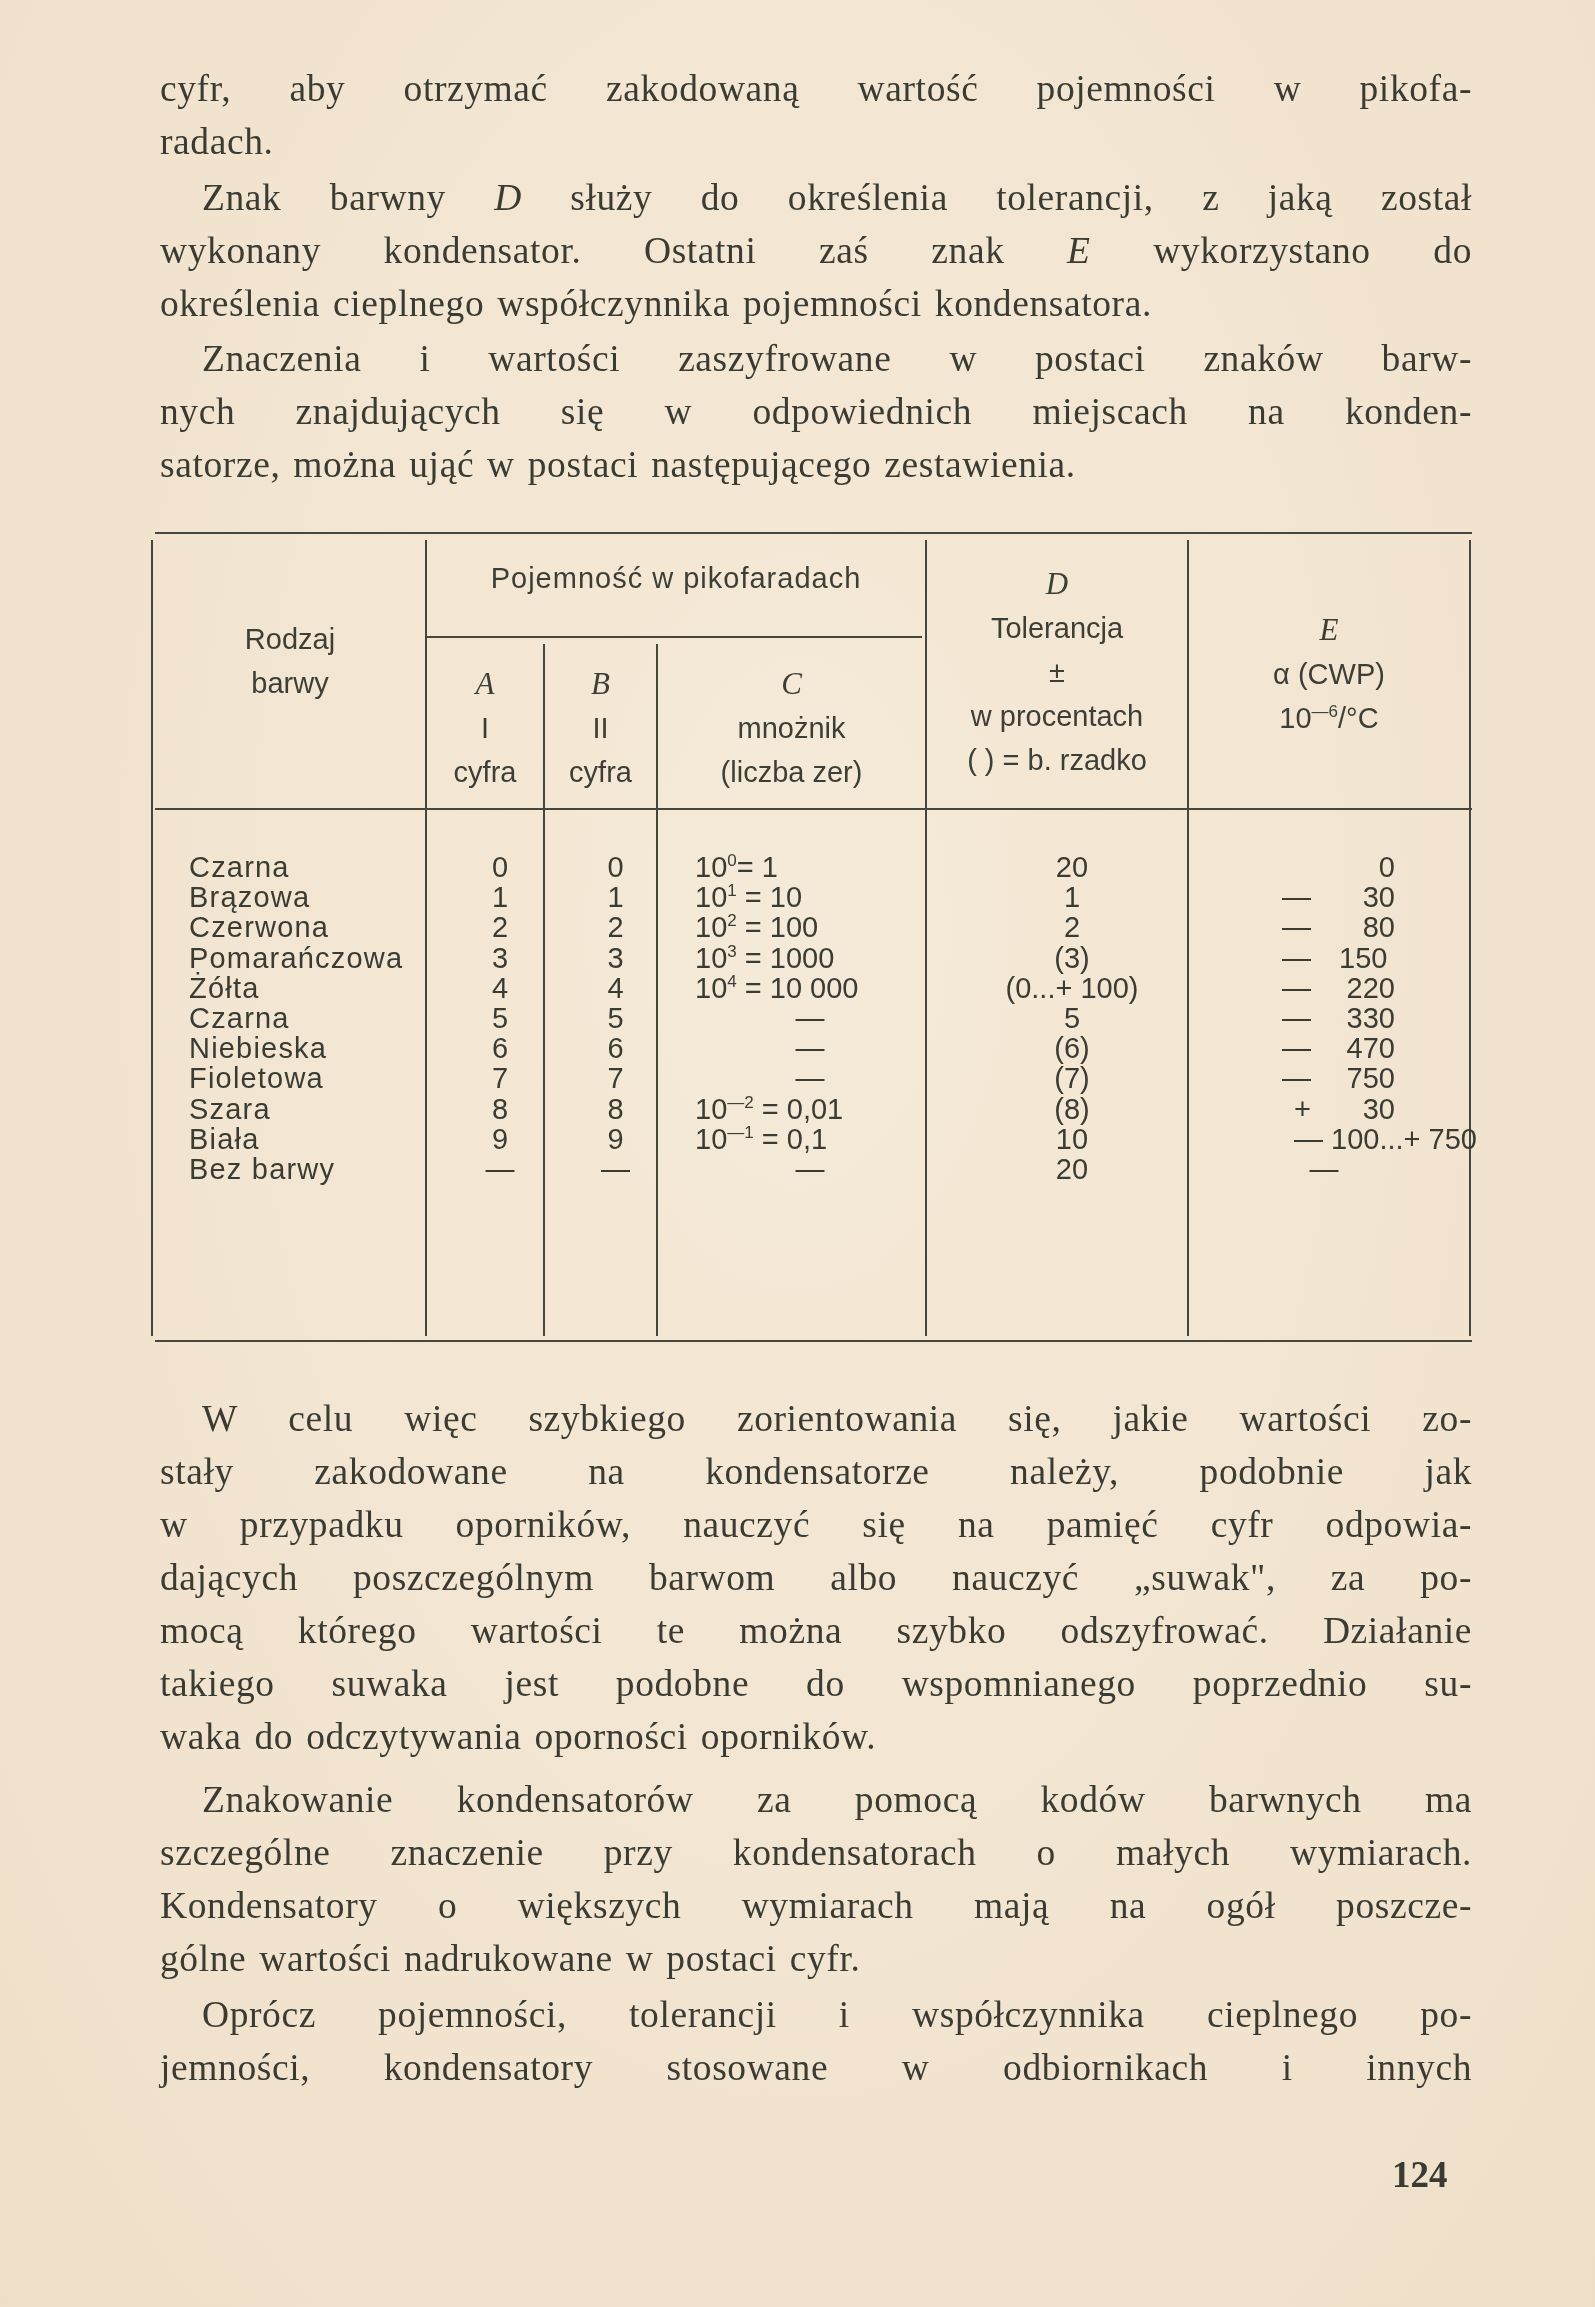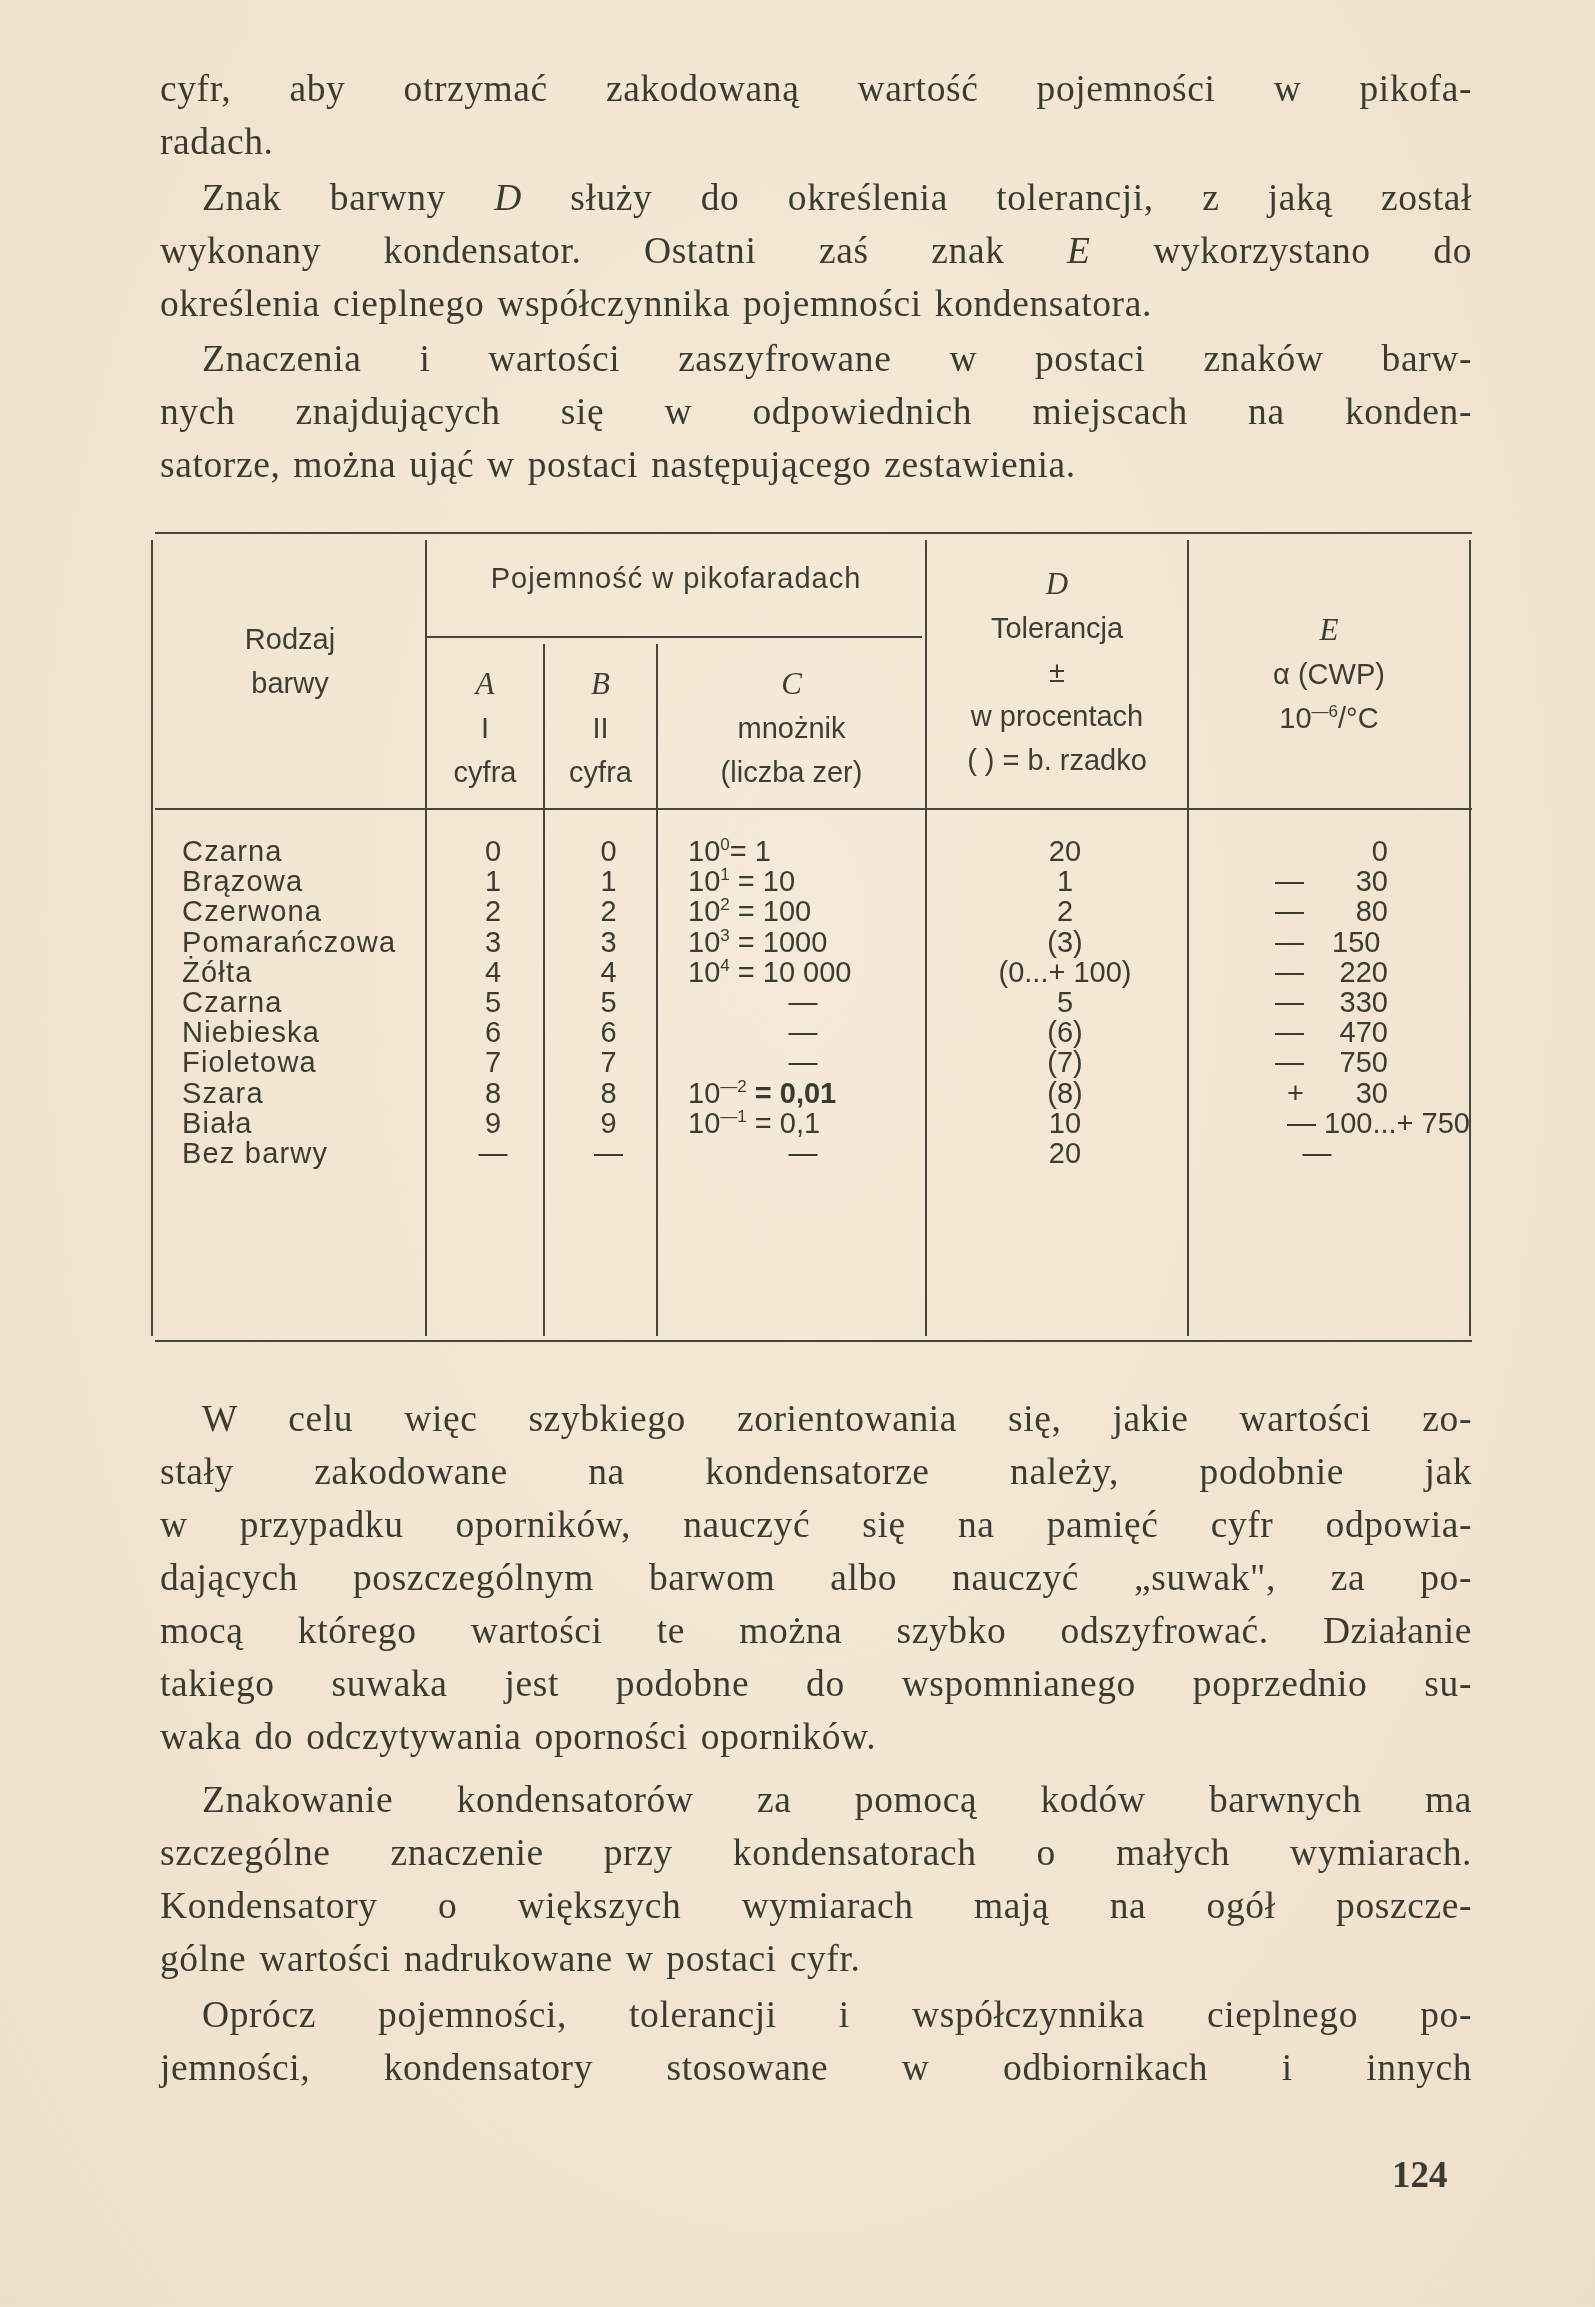"Czarna" .row { left: 9px -> 16px; margin-top: none -> 16px }
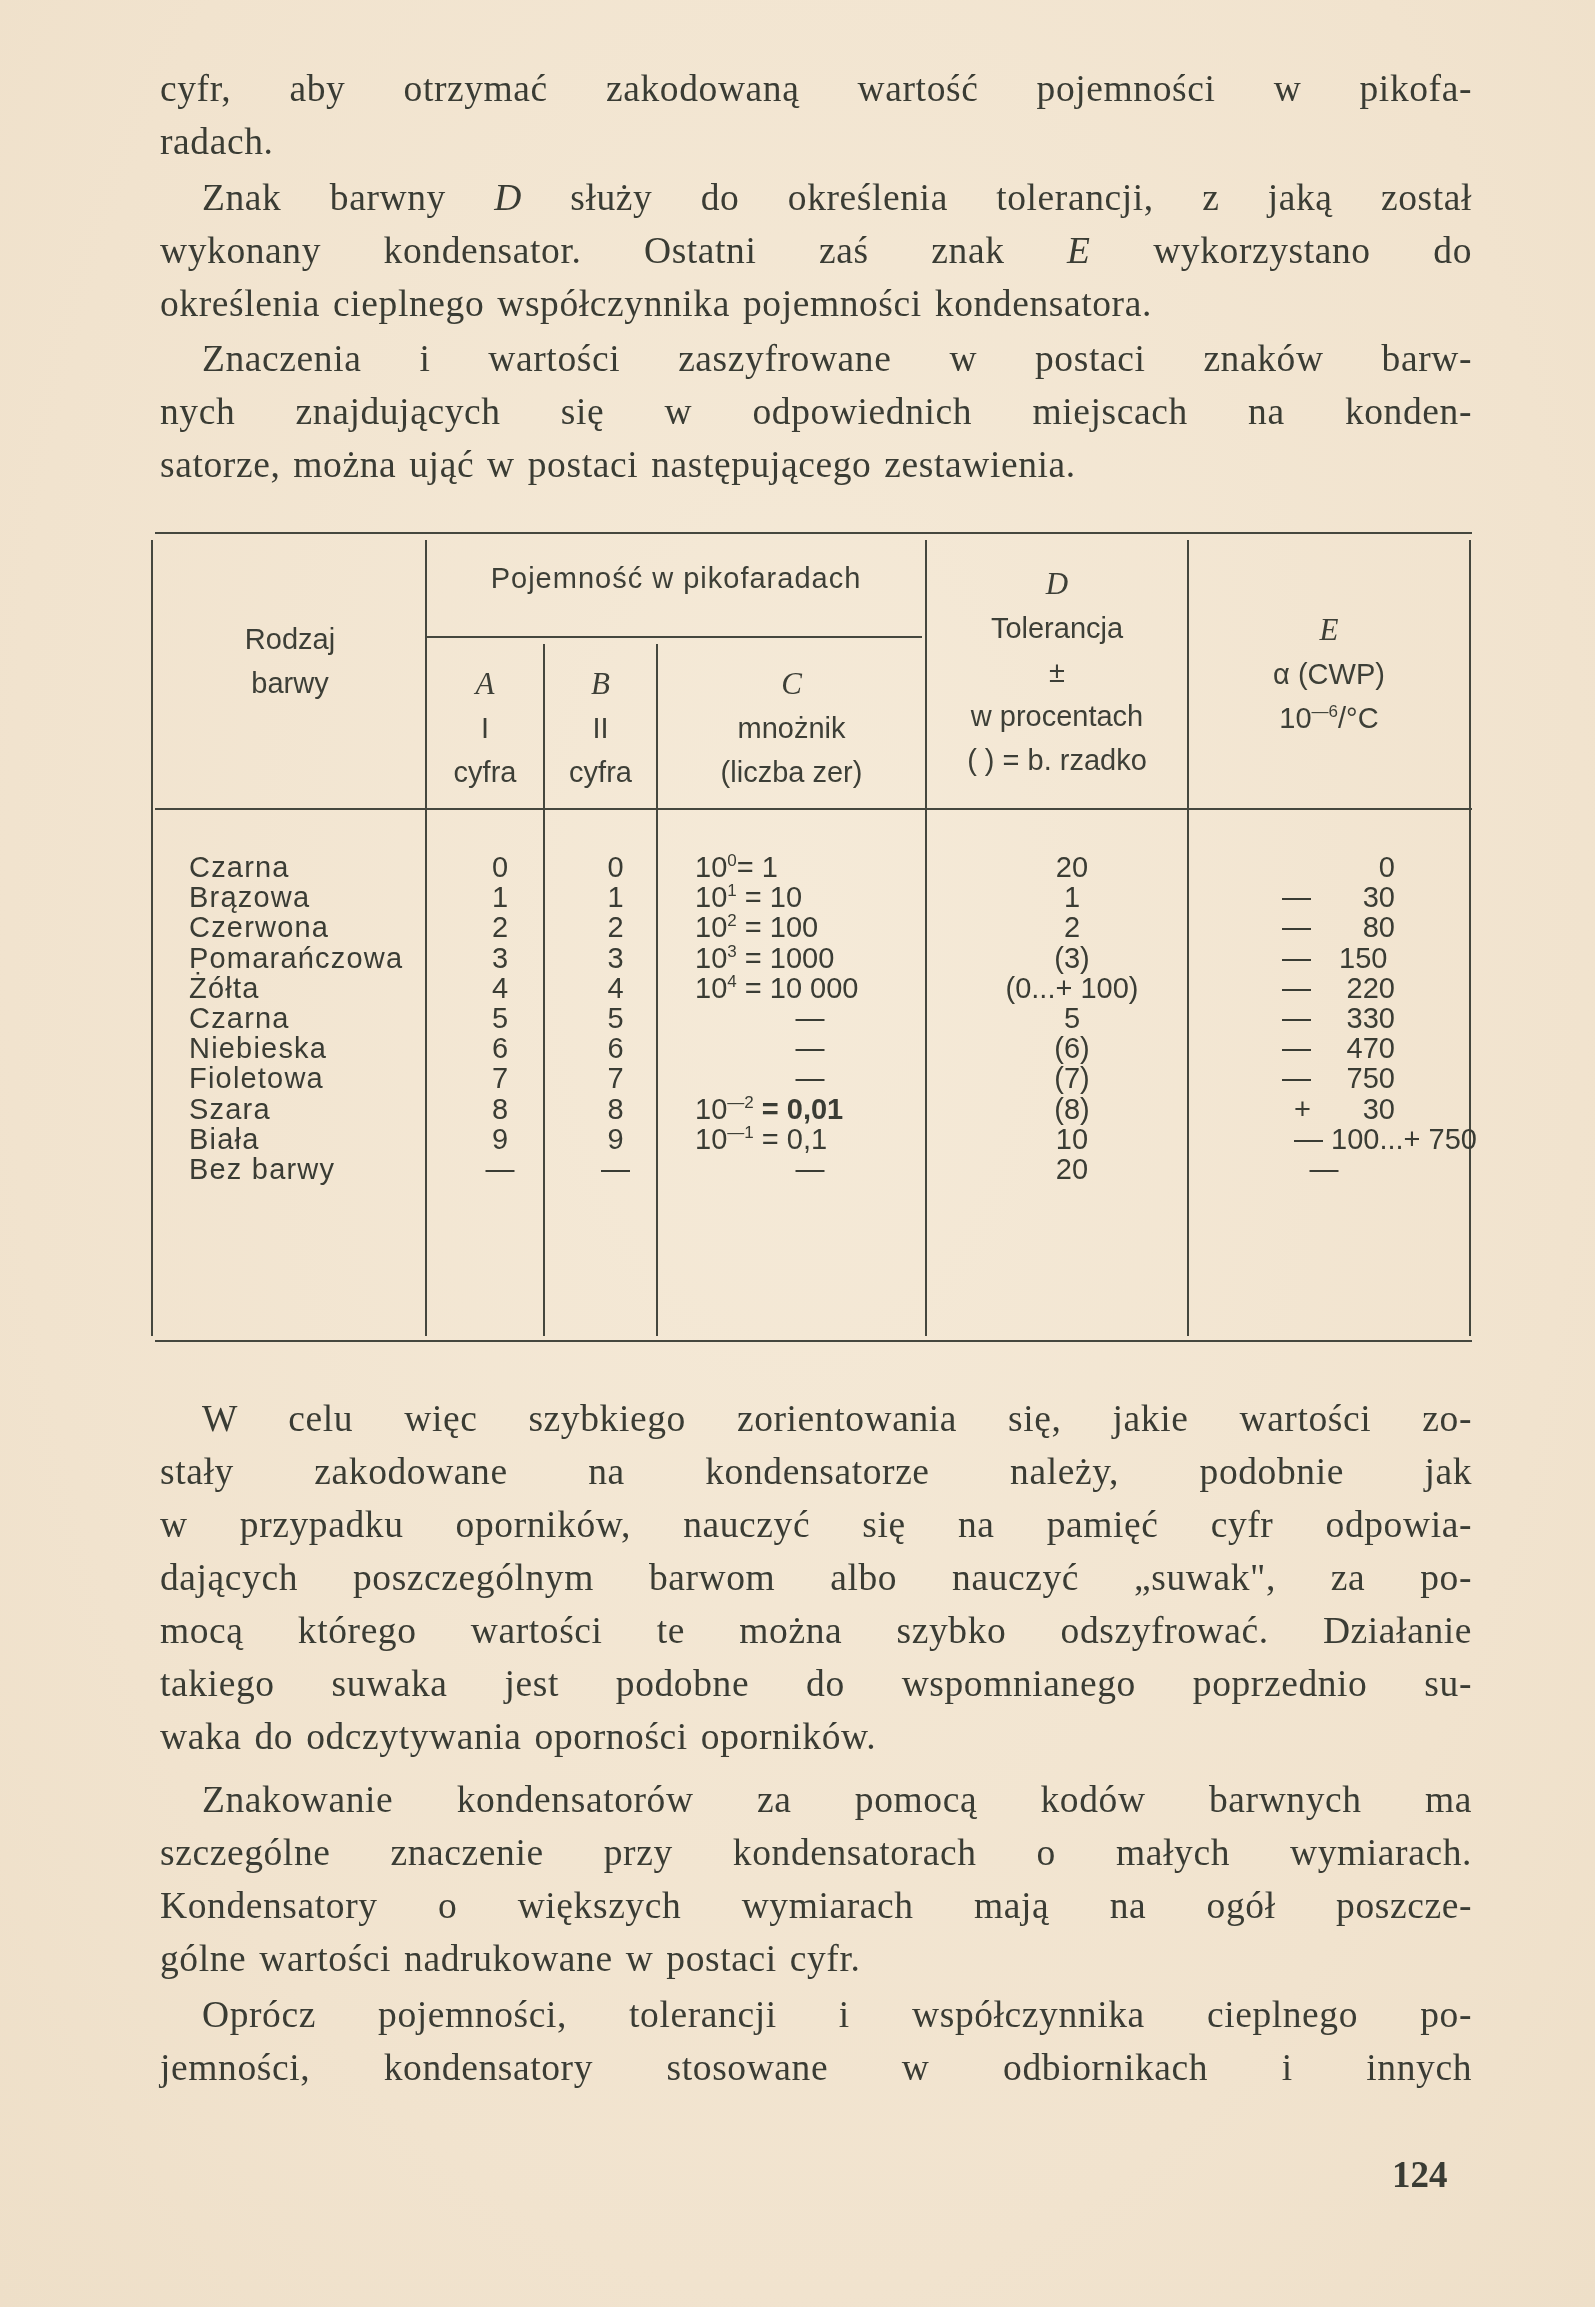"= 0,01" span { font-weight: bold -> none }
